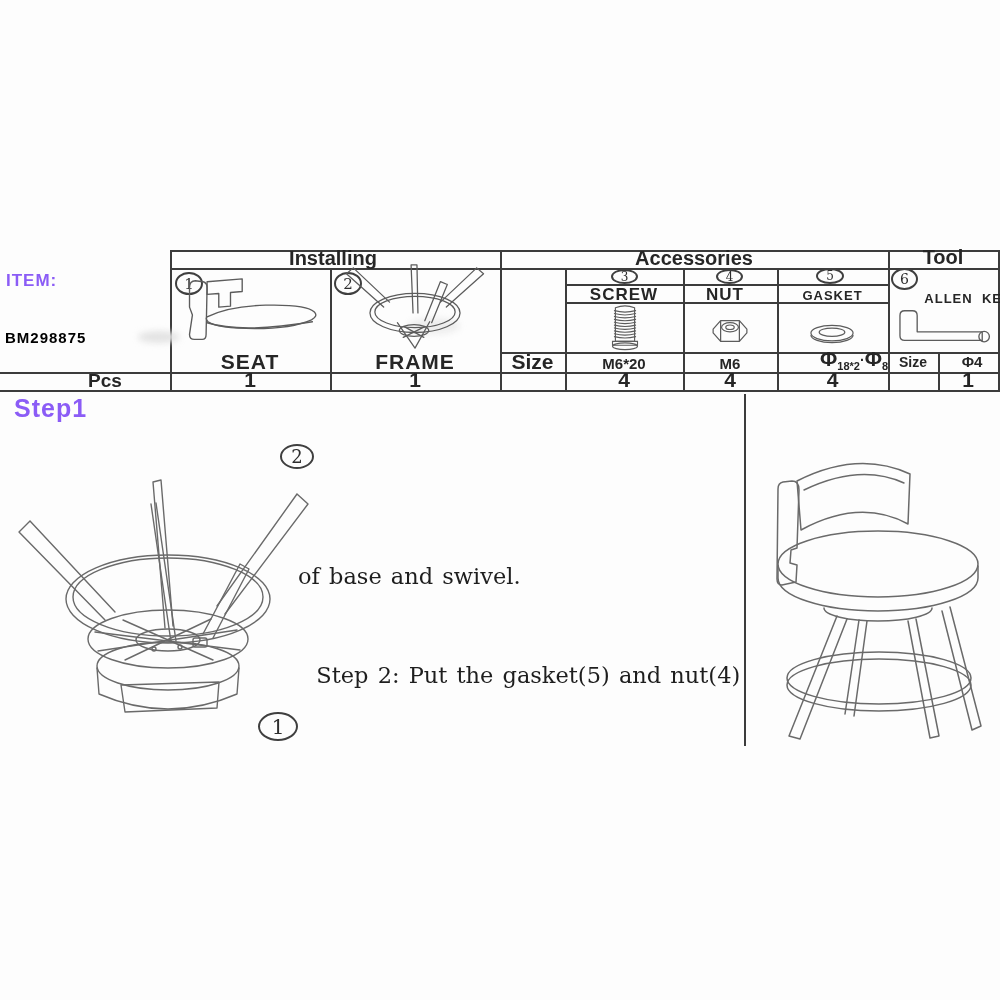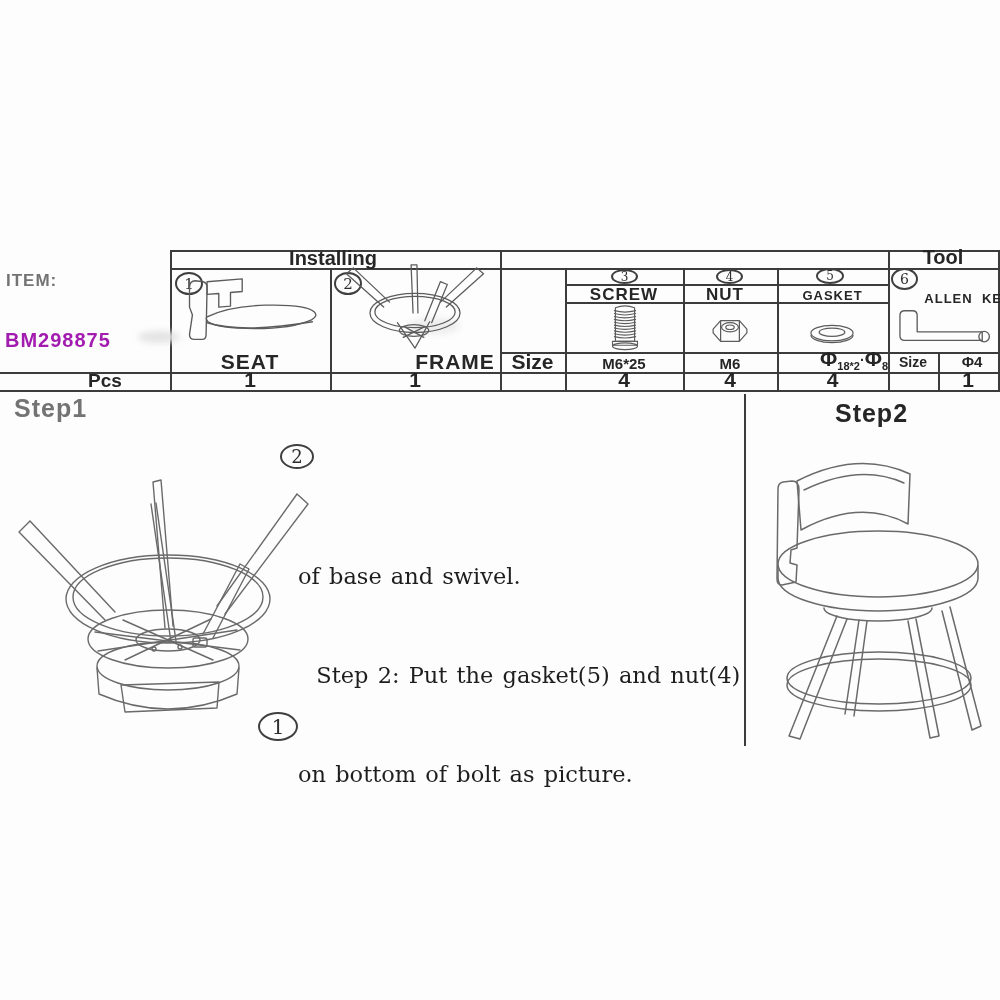"Accessories" div.cell { html: none -> <div>Accessories</div> }
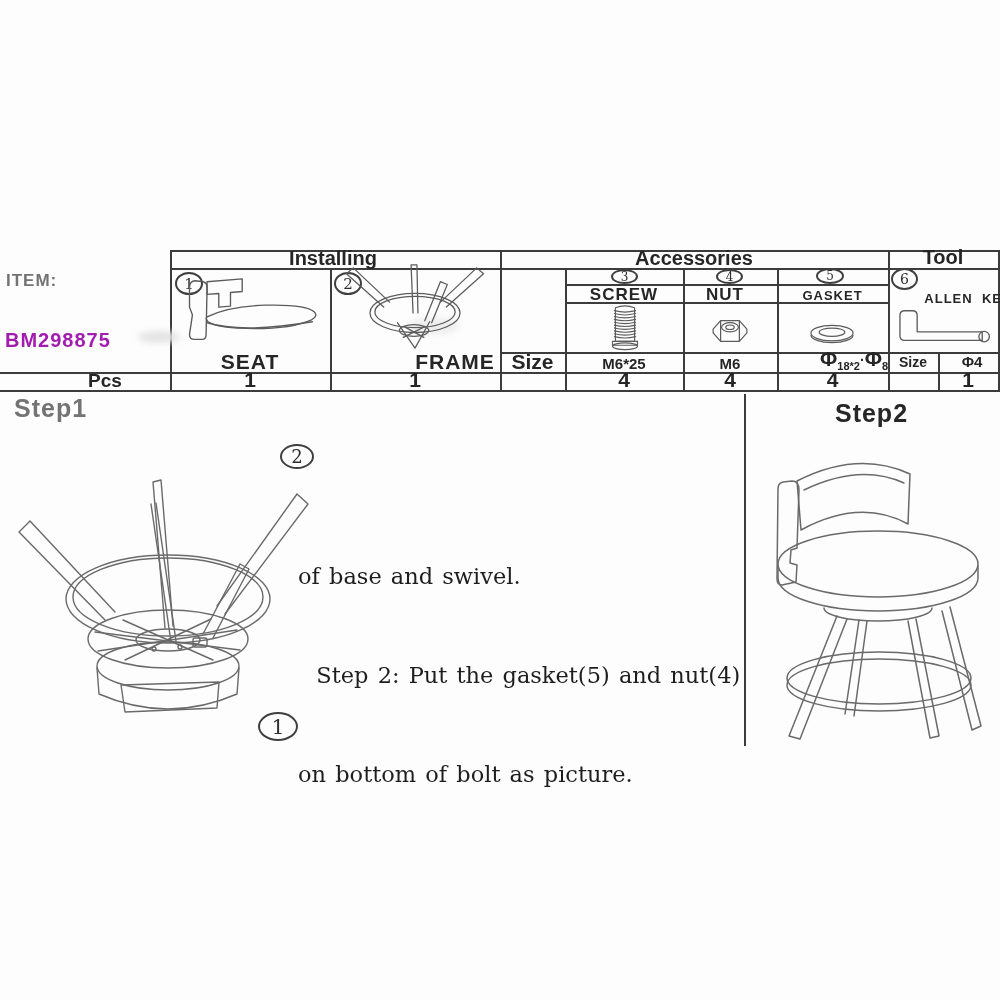"ITEM:" .lbl { color: #737373 -> #8b5cf6 }
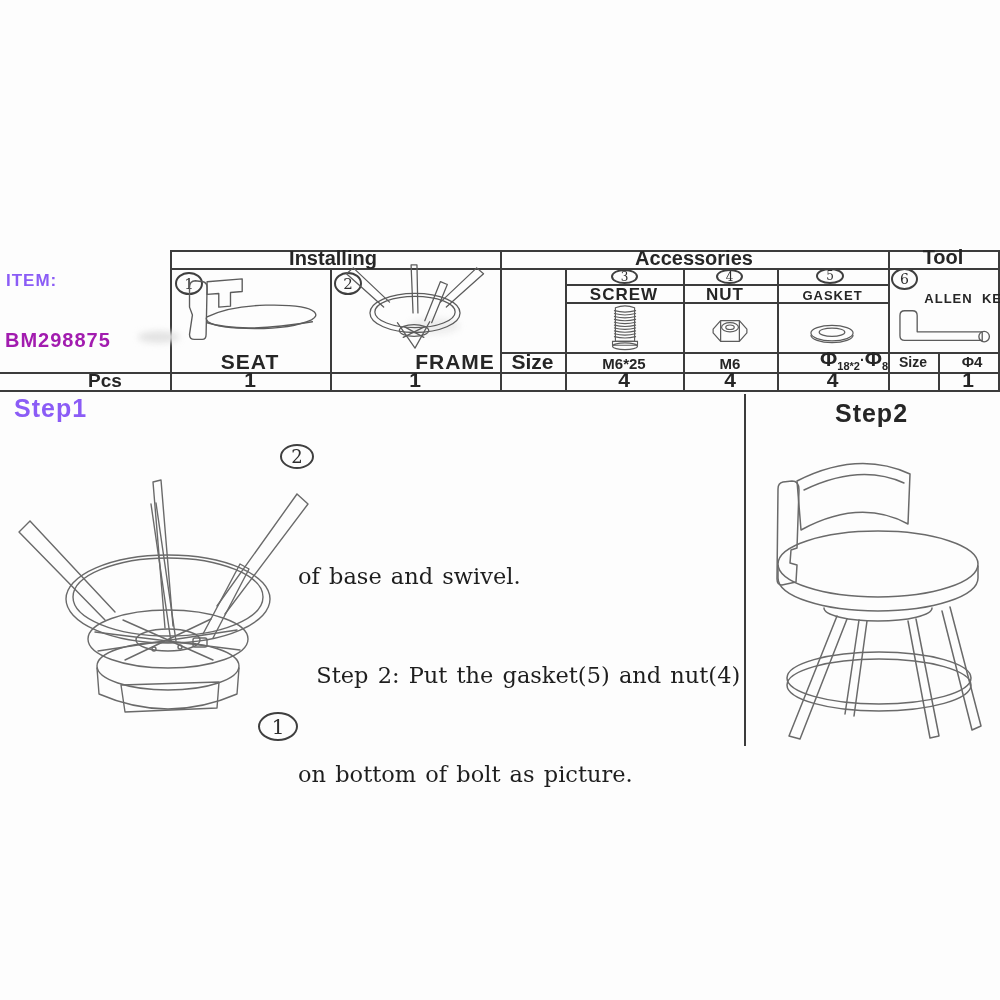"BM298875" div.lbl { color: #a21caf -> #000000; font-size: 20px -> 15px }
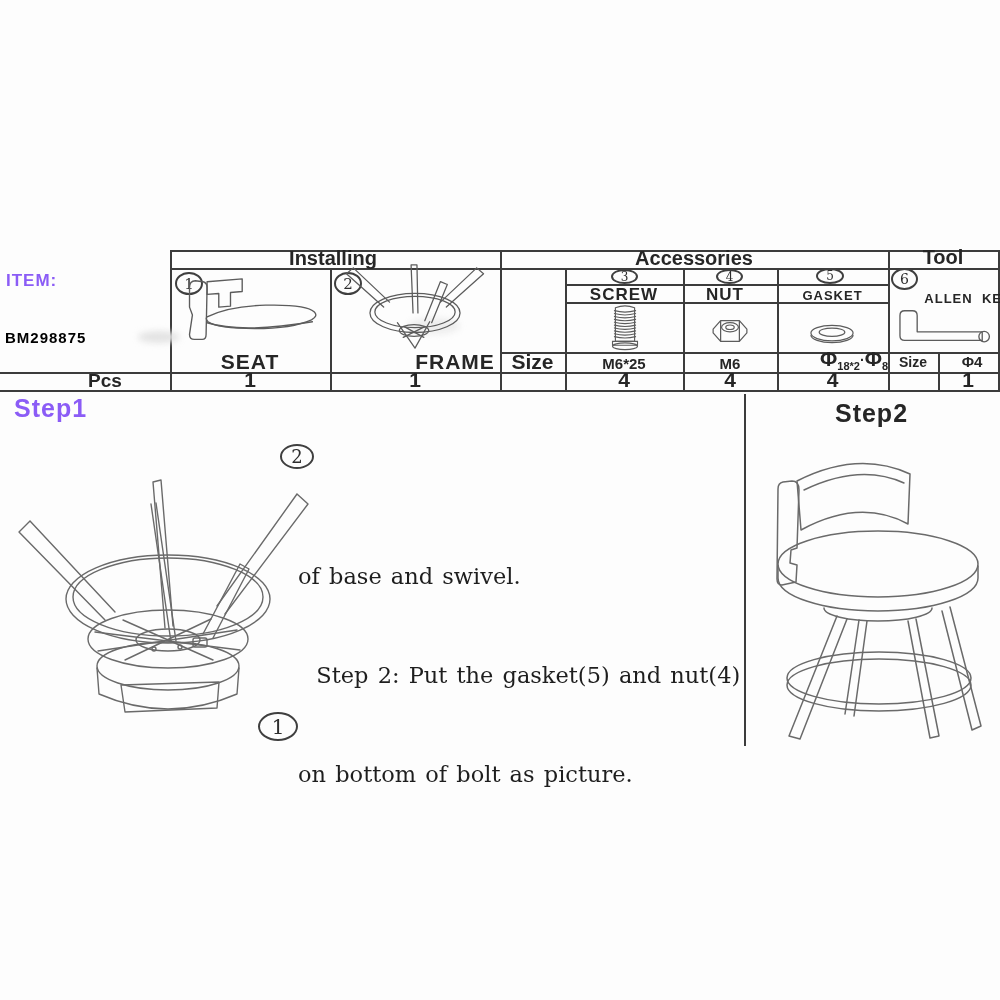"FRAME" div.cell { margin-left: 40px -> none }
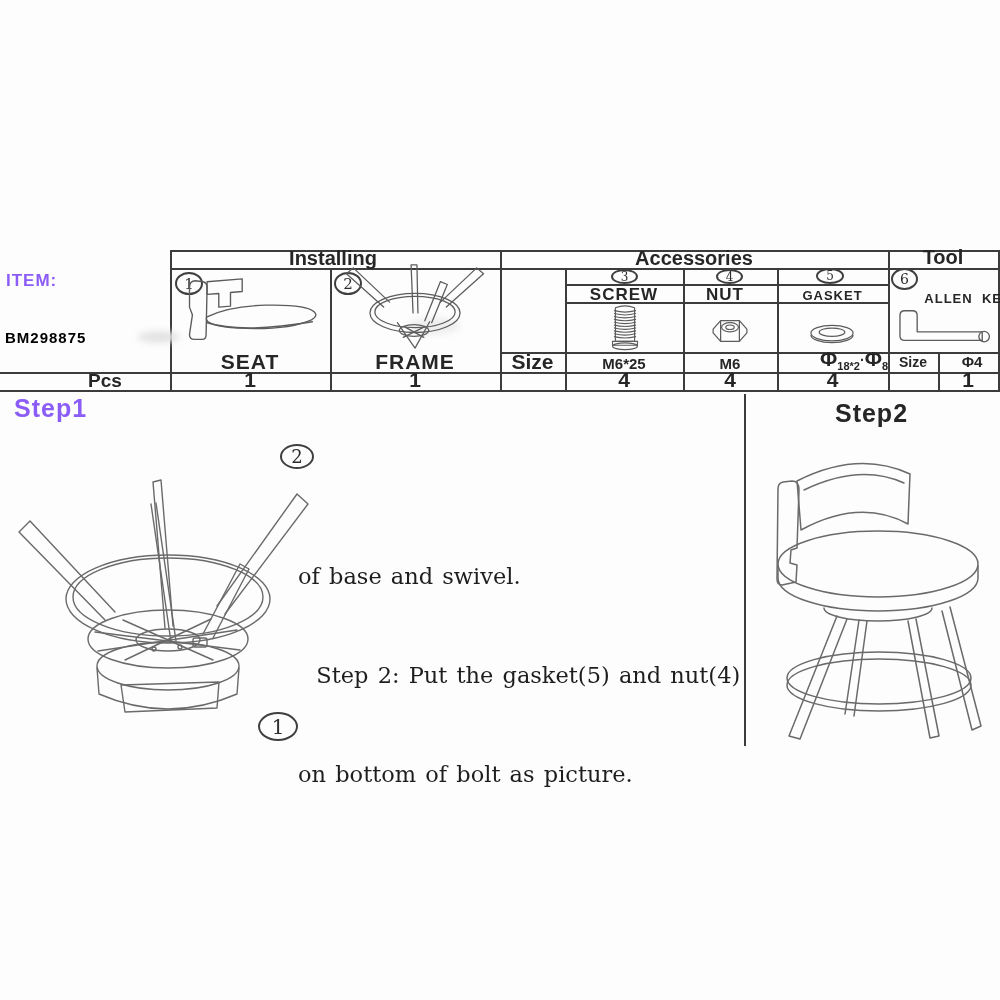"M6*25" div.cell { text: 25 -> 20 }
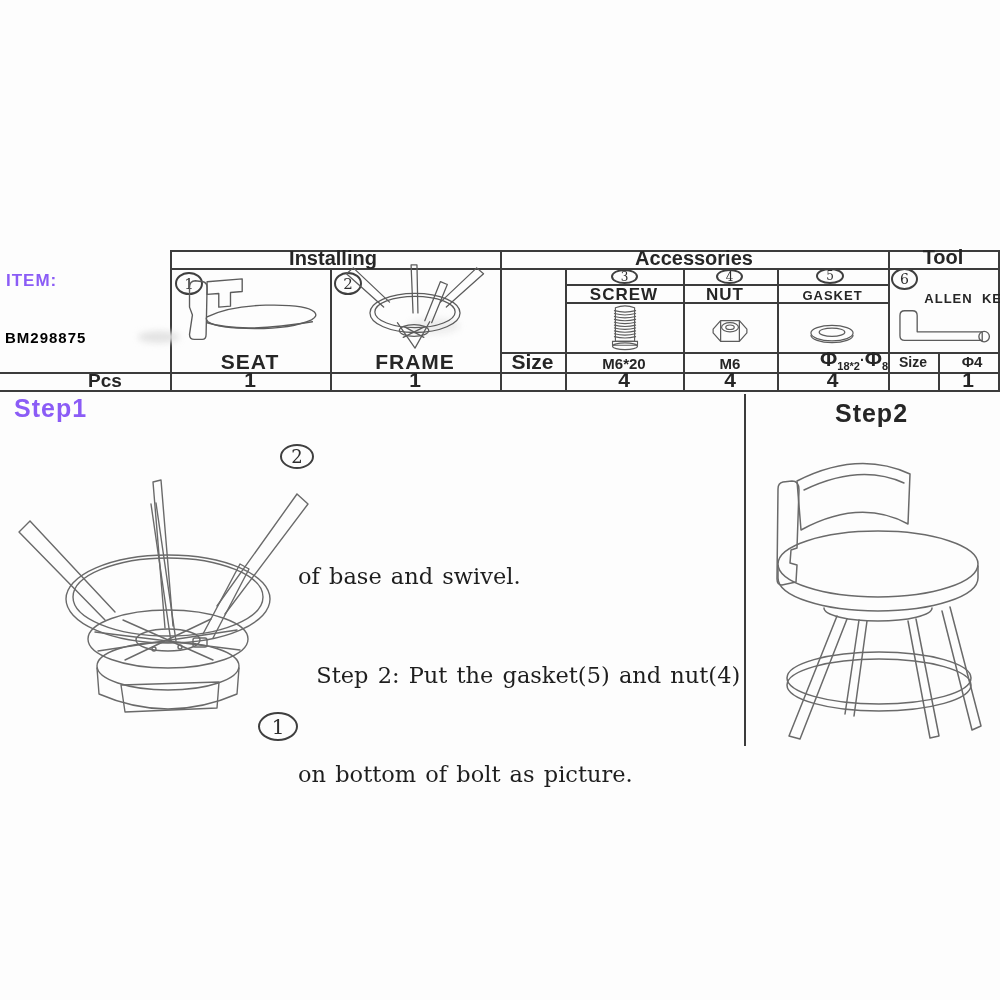"Step2" div.cell { html: <div>Step2</div> -> none }
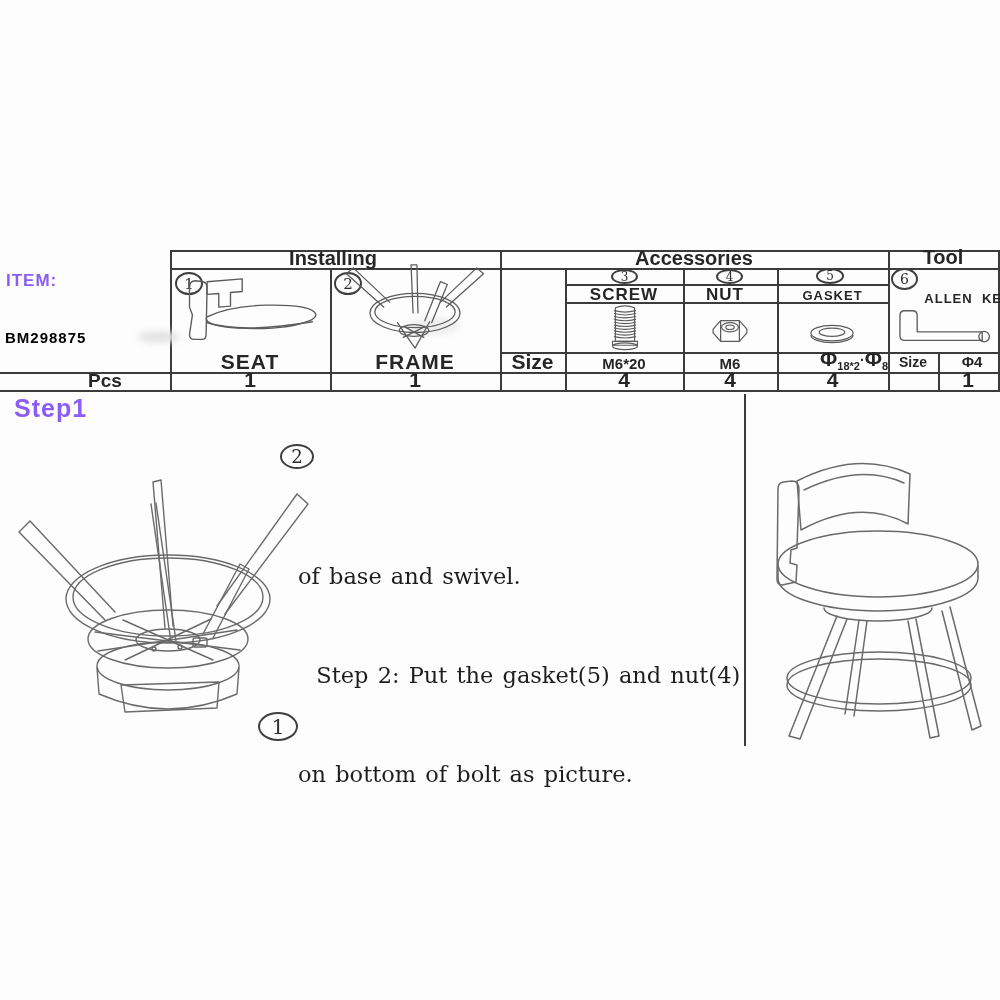"on bottom of bolt as" div { html: <div>on bottom of bolt as picture.</div> -> none }
